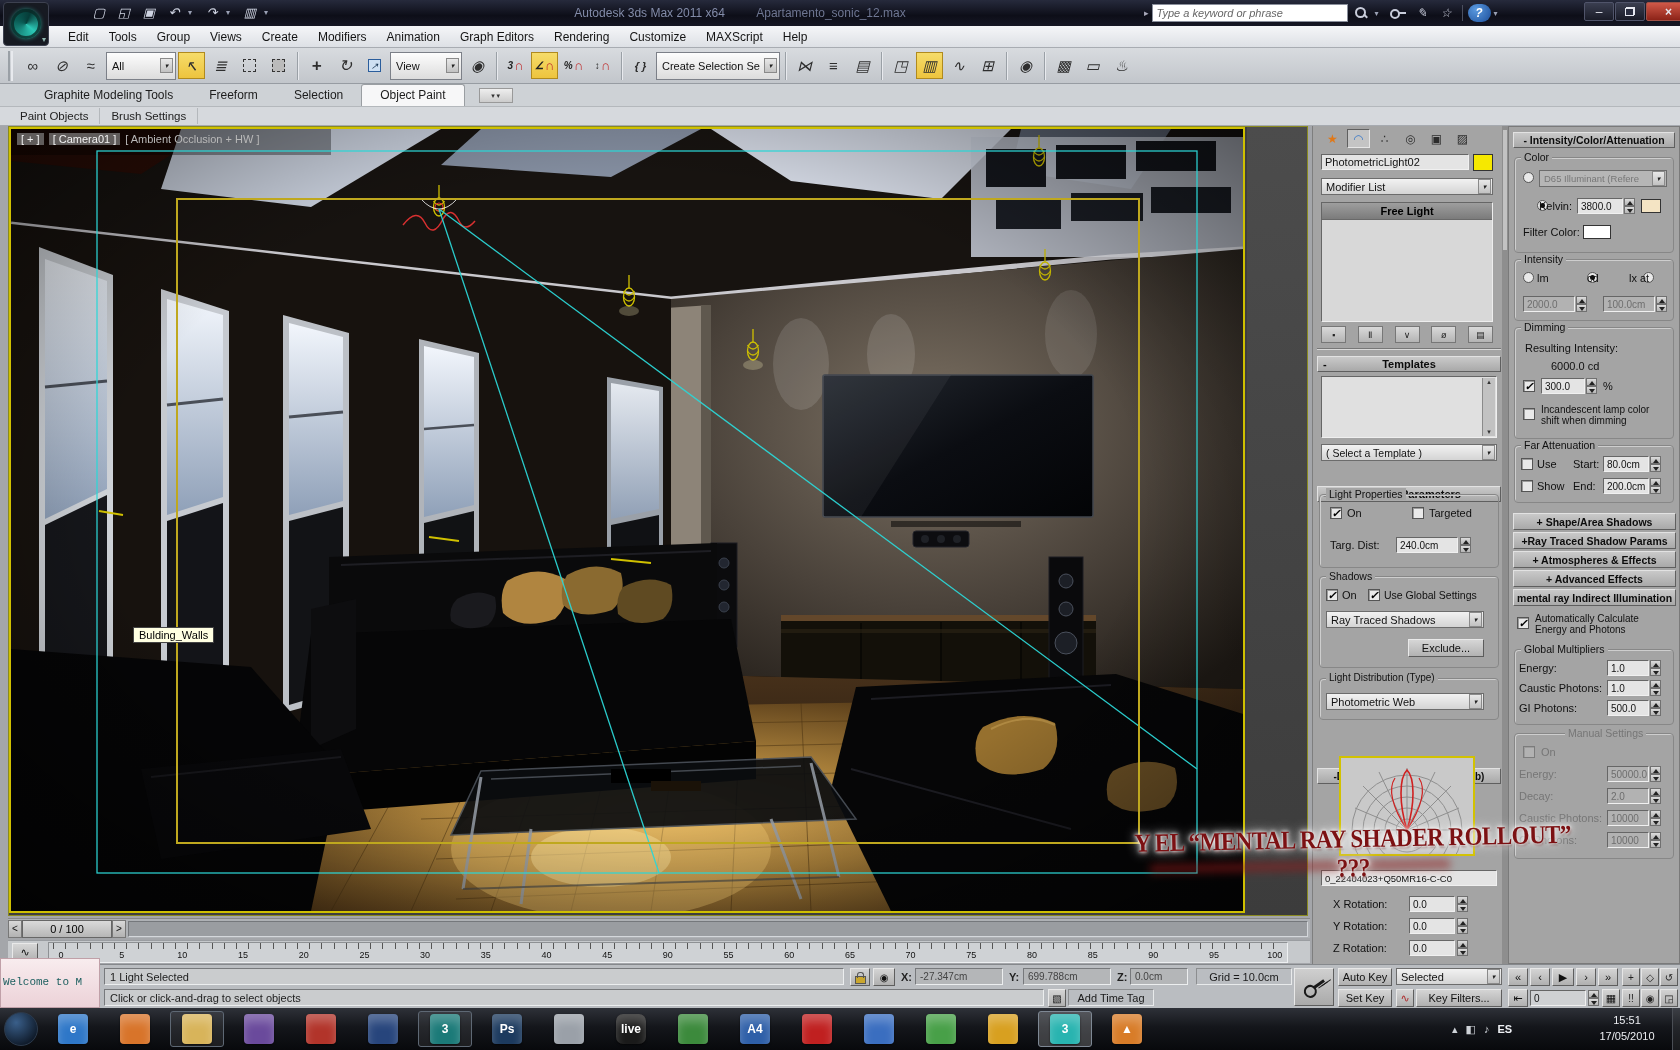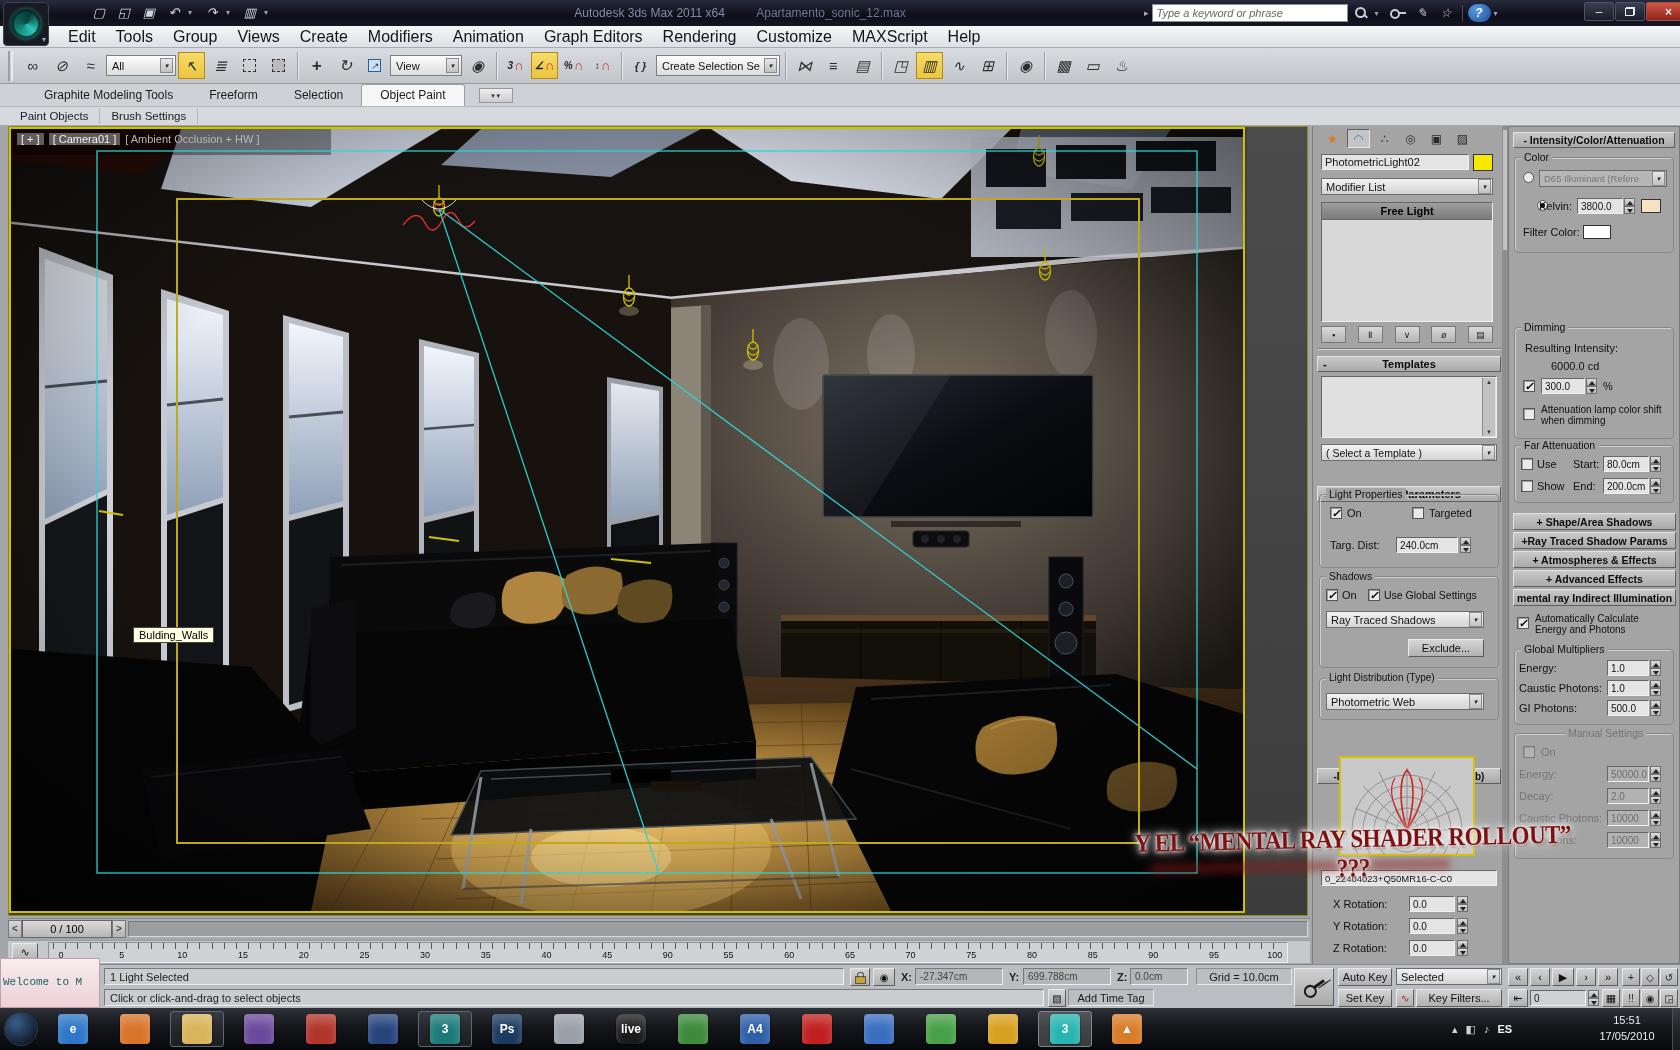"Edit" .mitem { font-size: 16px -> 12px }
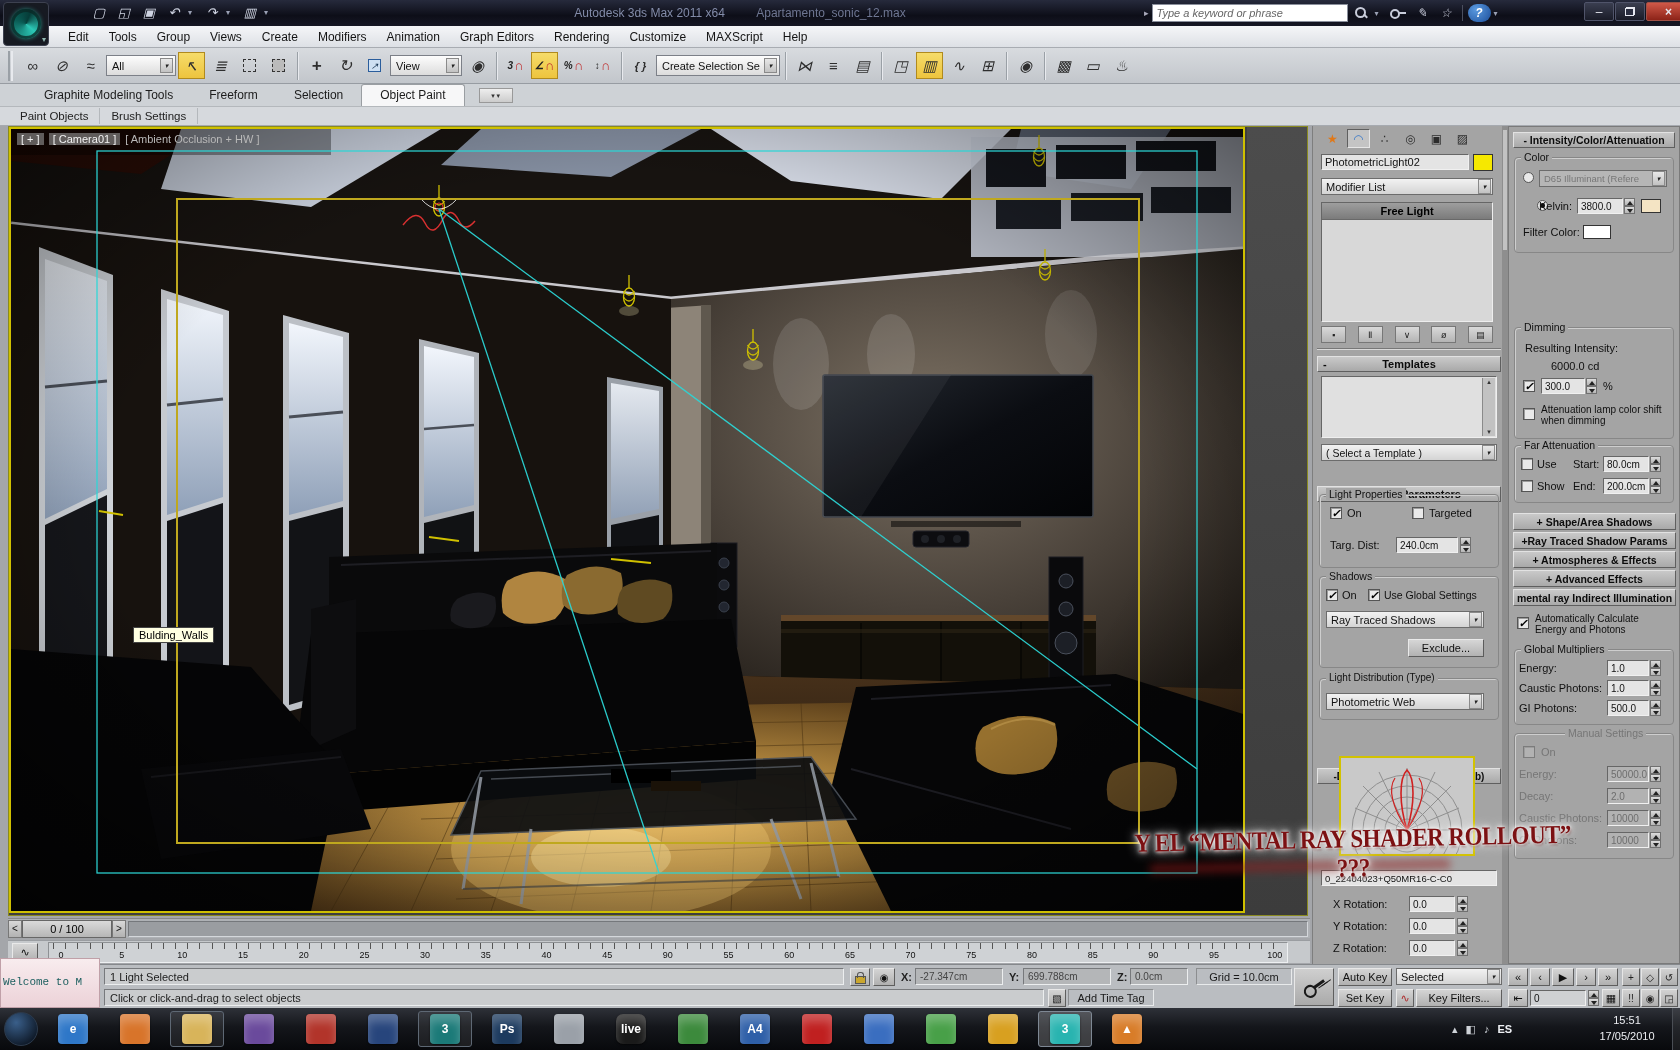"All" .tdd { height: 21px -> 28px }
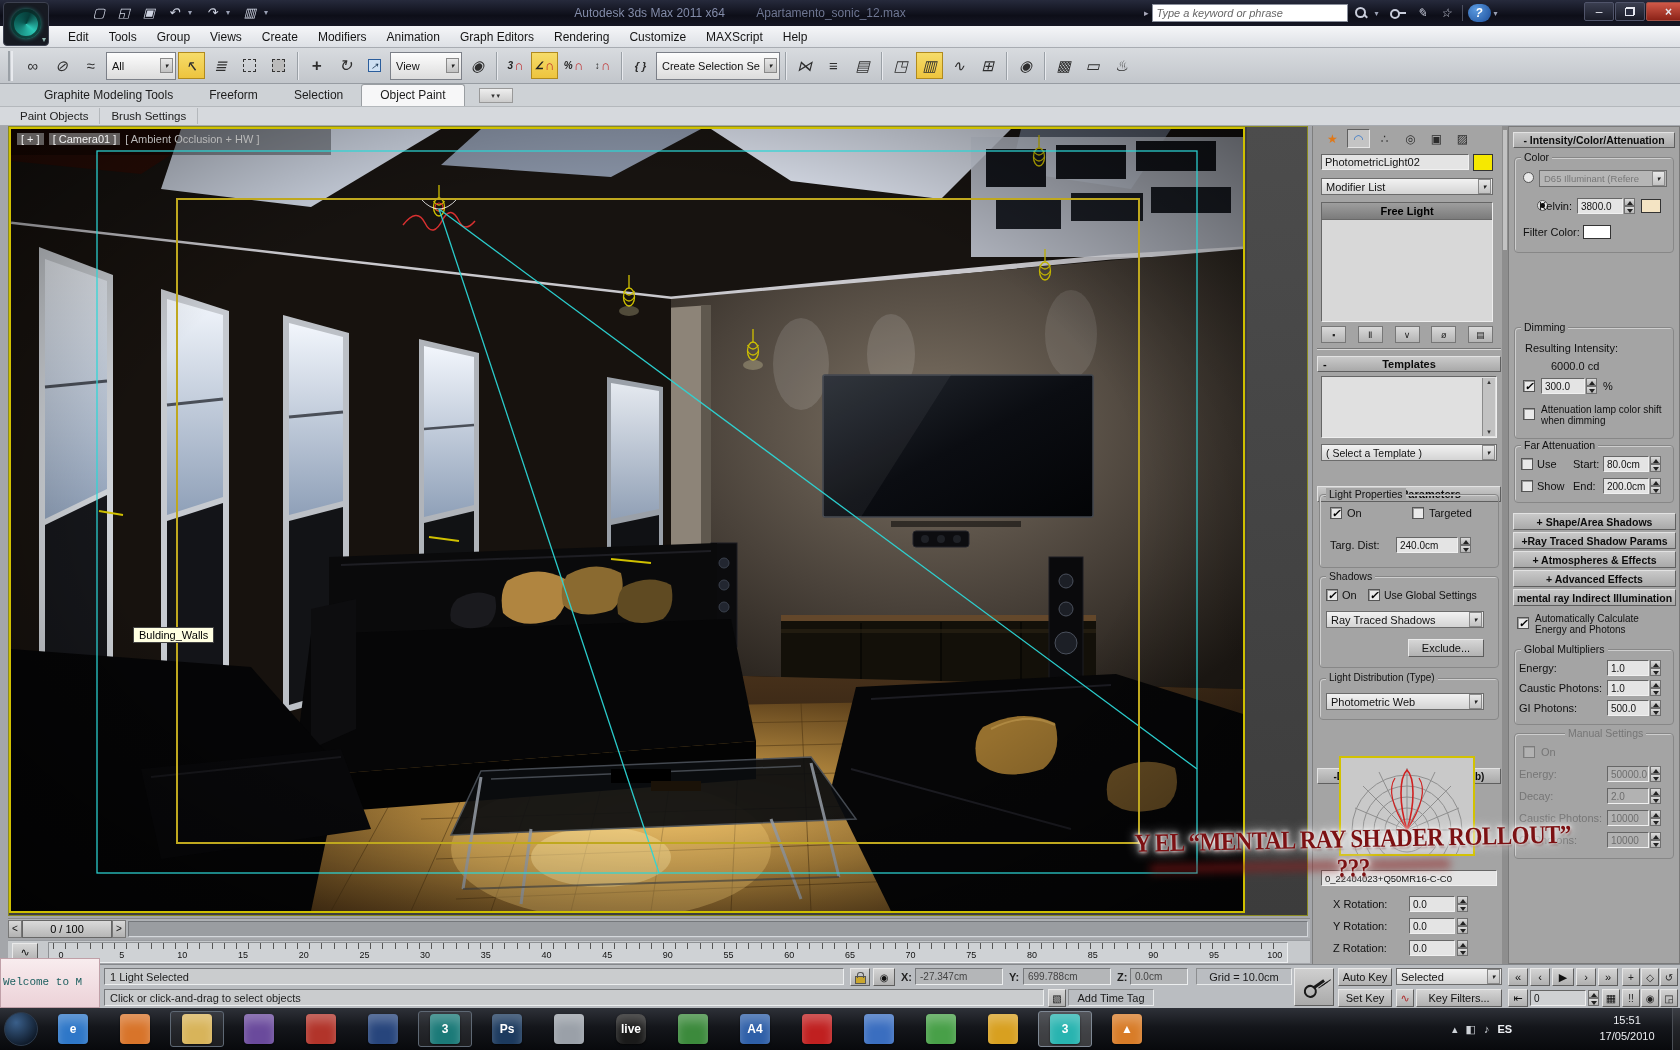"Intensity" div.grp { html: none -> <div> <span>Intensity</span> <span></span> <span>lm</span> <span></span> <span>cd</span> <span></span> <span>lx at</span> <div> <span>2000.0</span> </div> <span> <i></i> <i></i> </span> <div> <span>100.0cm</span> </div> <span> <i></i> <i></i> </span> </div> }
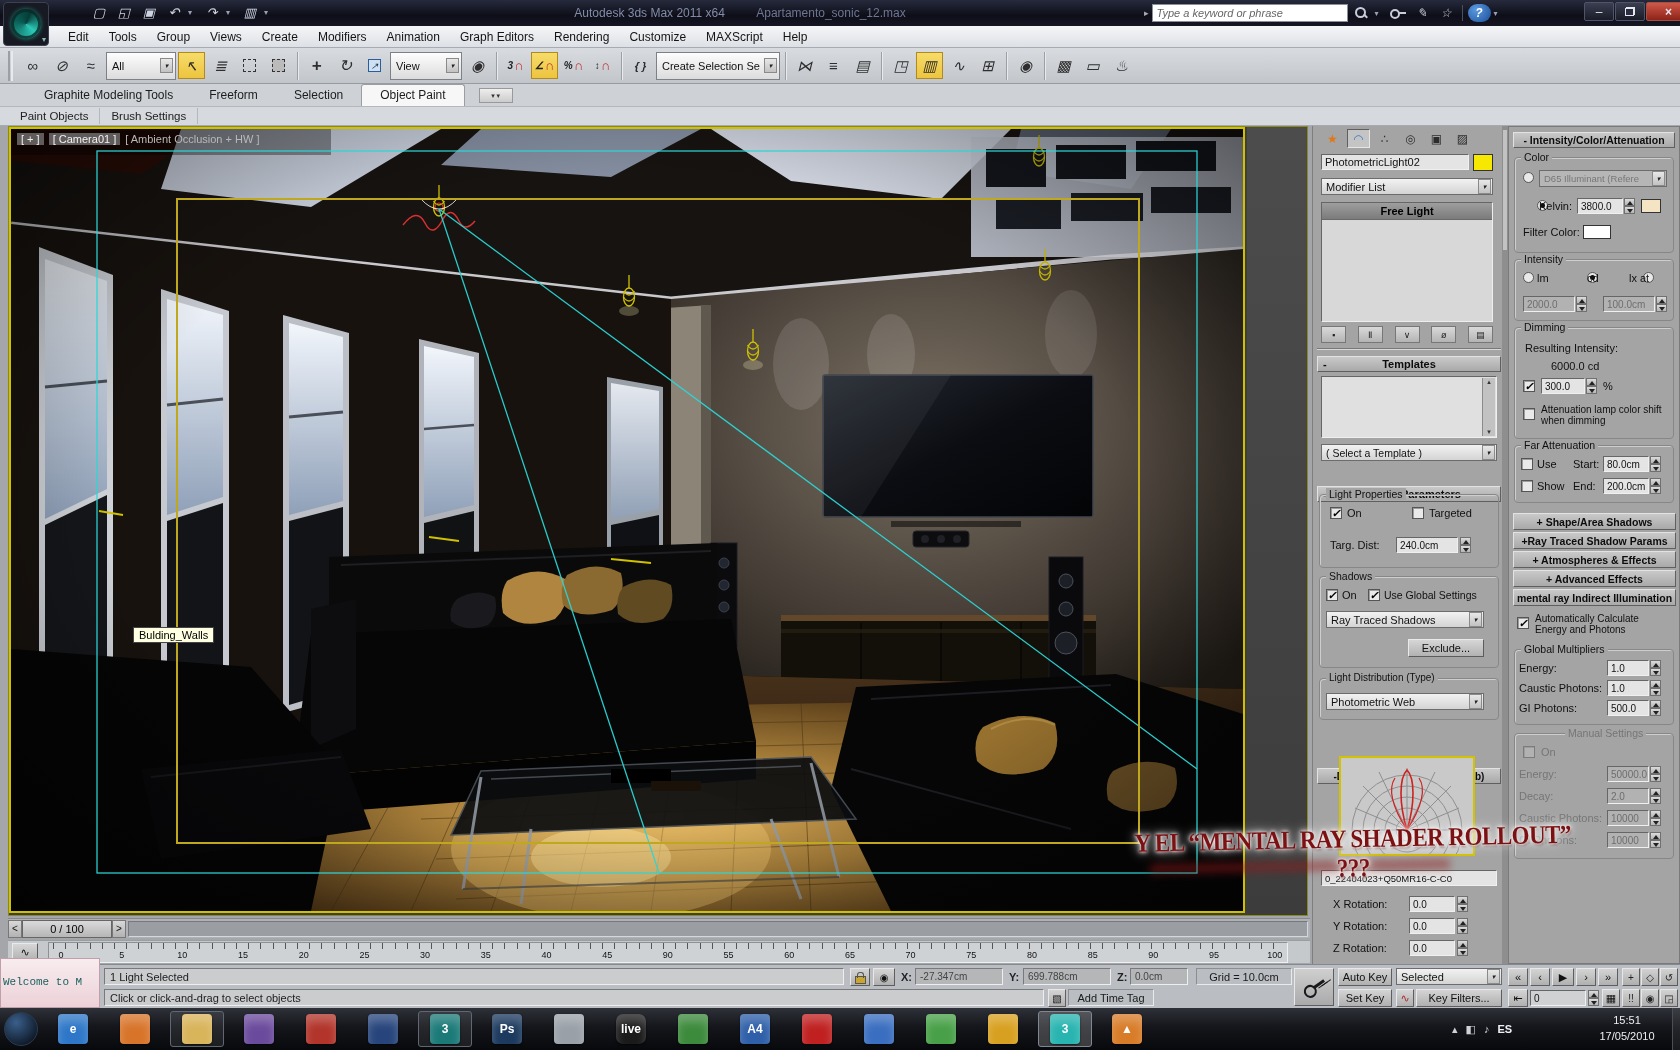"Attenuation lamp color shift when" span.wrap2 { text: Attenuation -> Incandescent }
